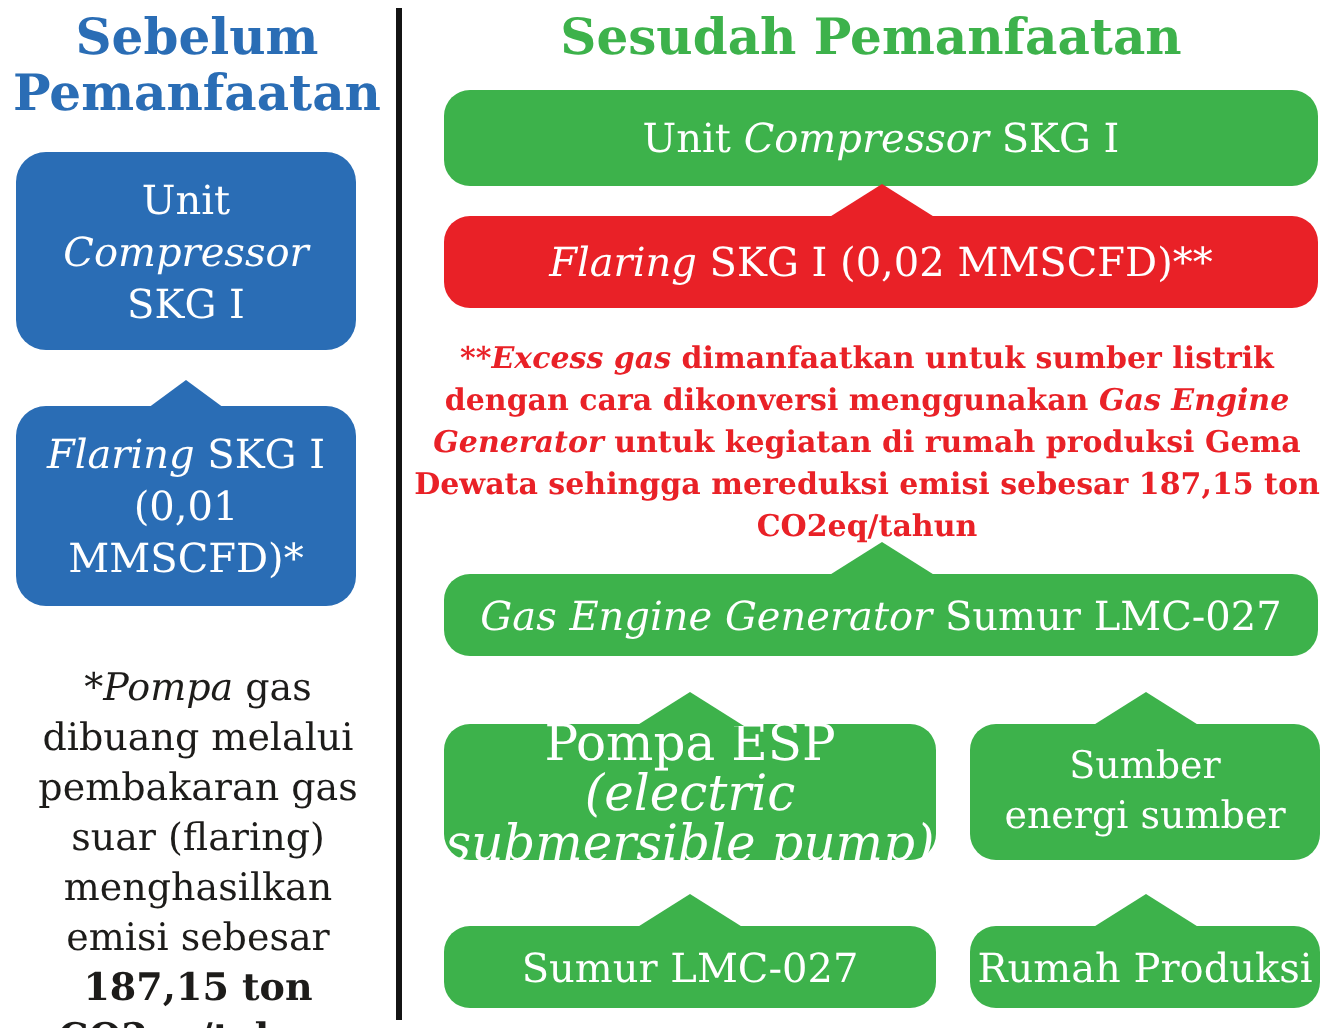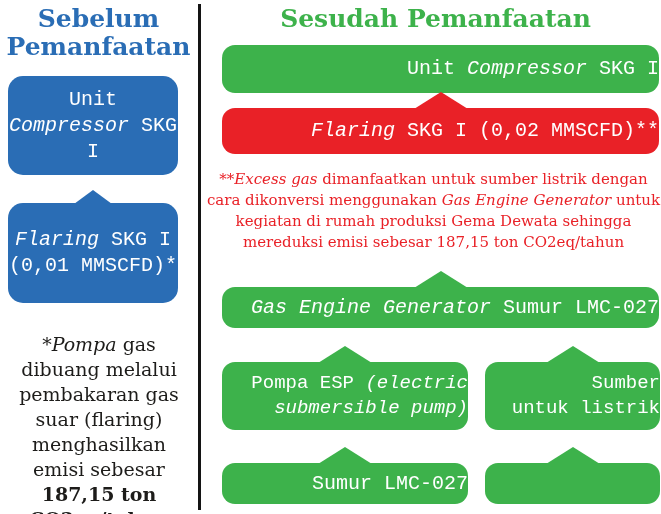"Unit Compressor SKG I" .box { align-items: flex-end -> center; font-family: Liberation Mono, monospace -> none }
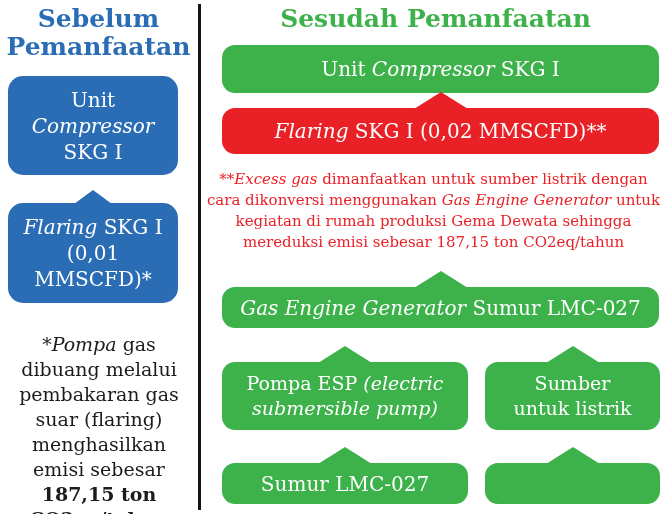"**Excess gas dimanfaatkan untuk sumber" .rednote { font-weight: normal -> bold }
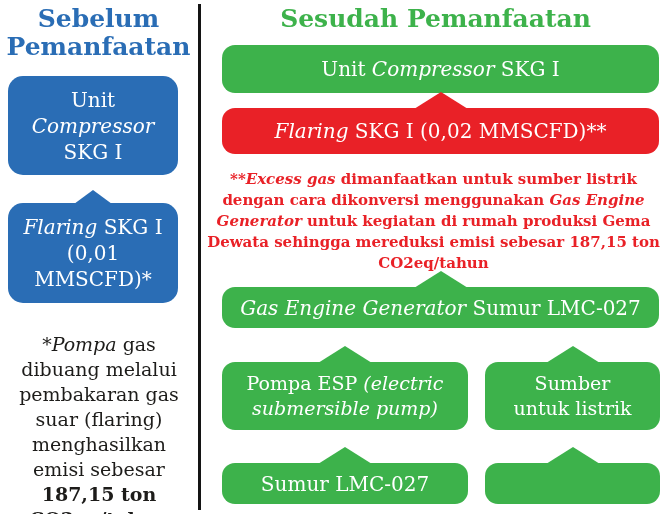"Pompa ESP (electric" .r-pompa { font-size: 19px -> 25px }
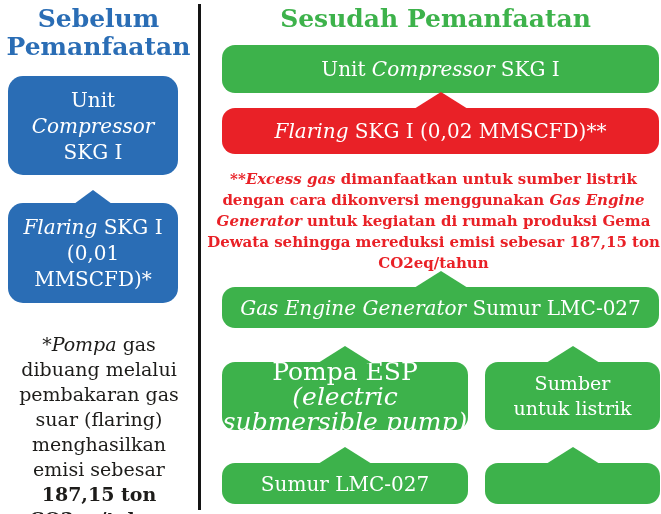"untuk listrik" div { text: untuk listrik -> energi sumber }
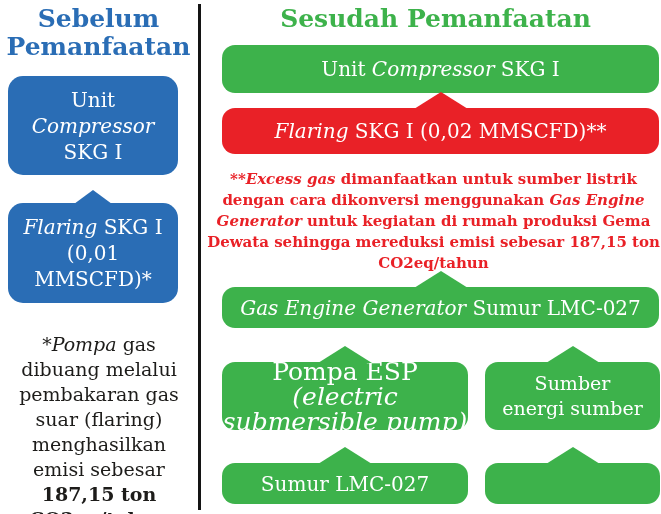"Rumah Produksi" div { html: none -> <div>Rumah Produksi</div> }
